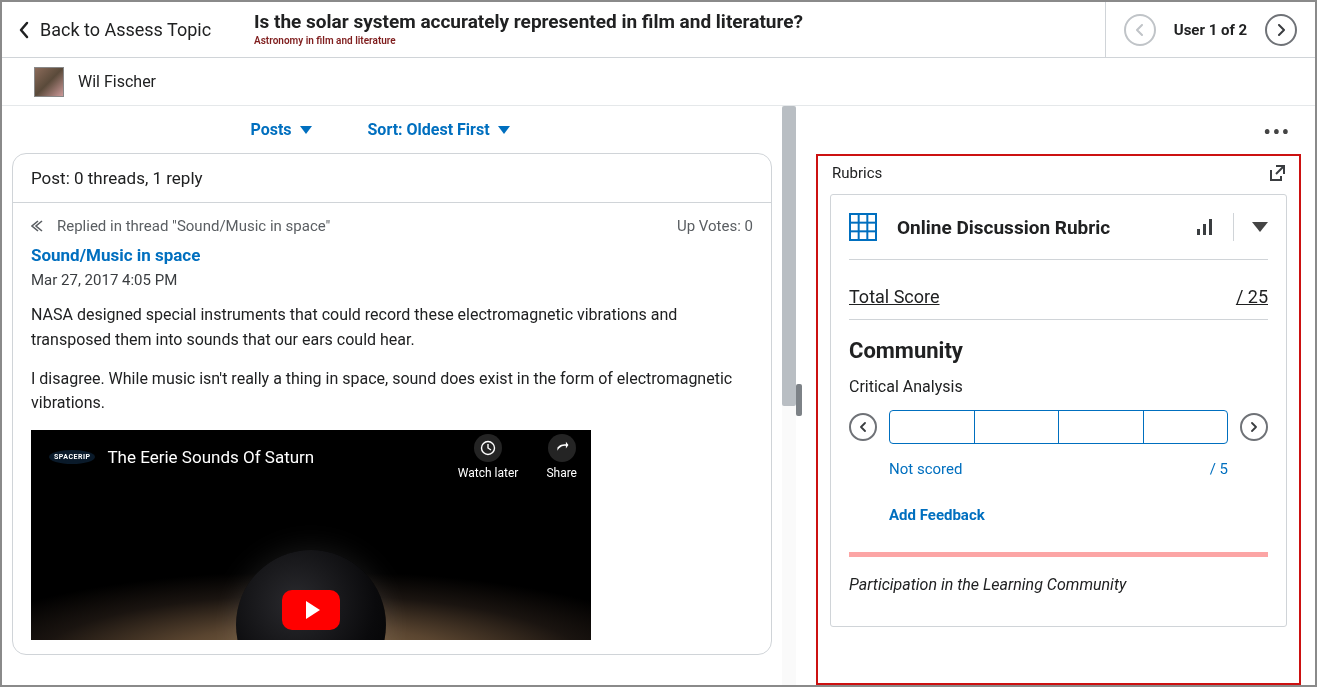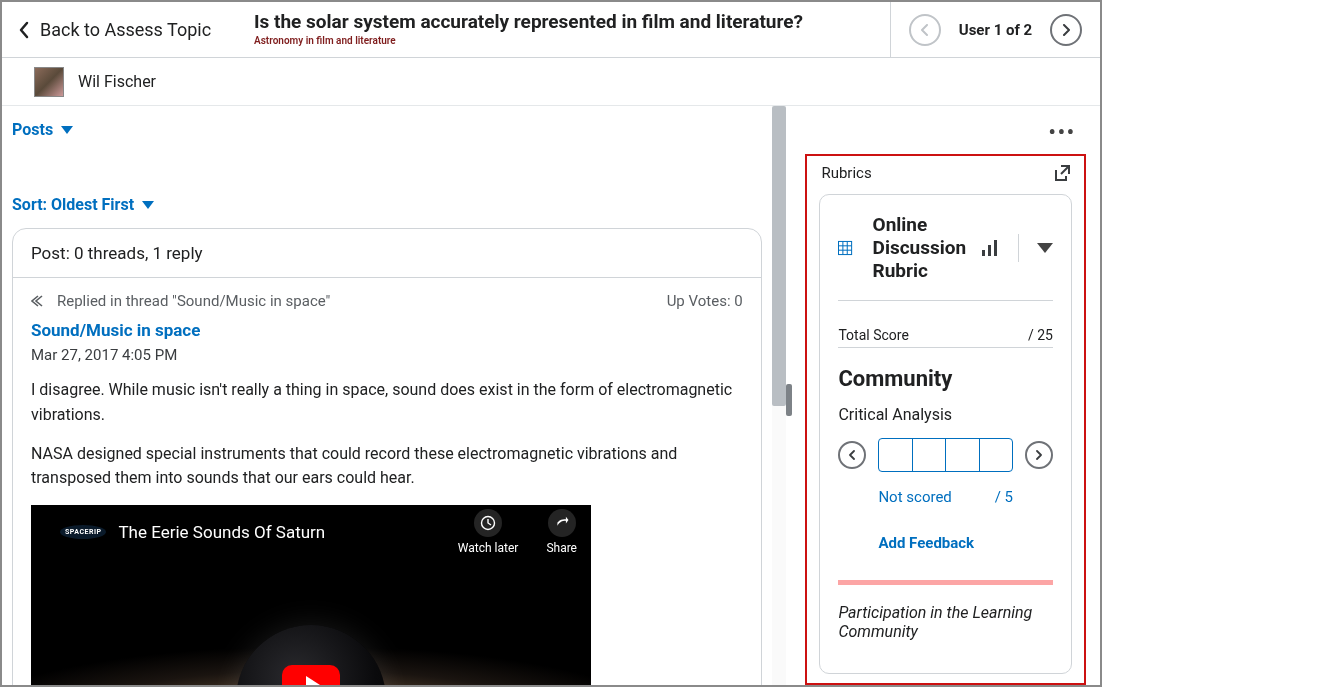"Back to Assess Topic" .frame { width: 1102px -> 1317px }
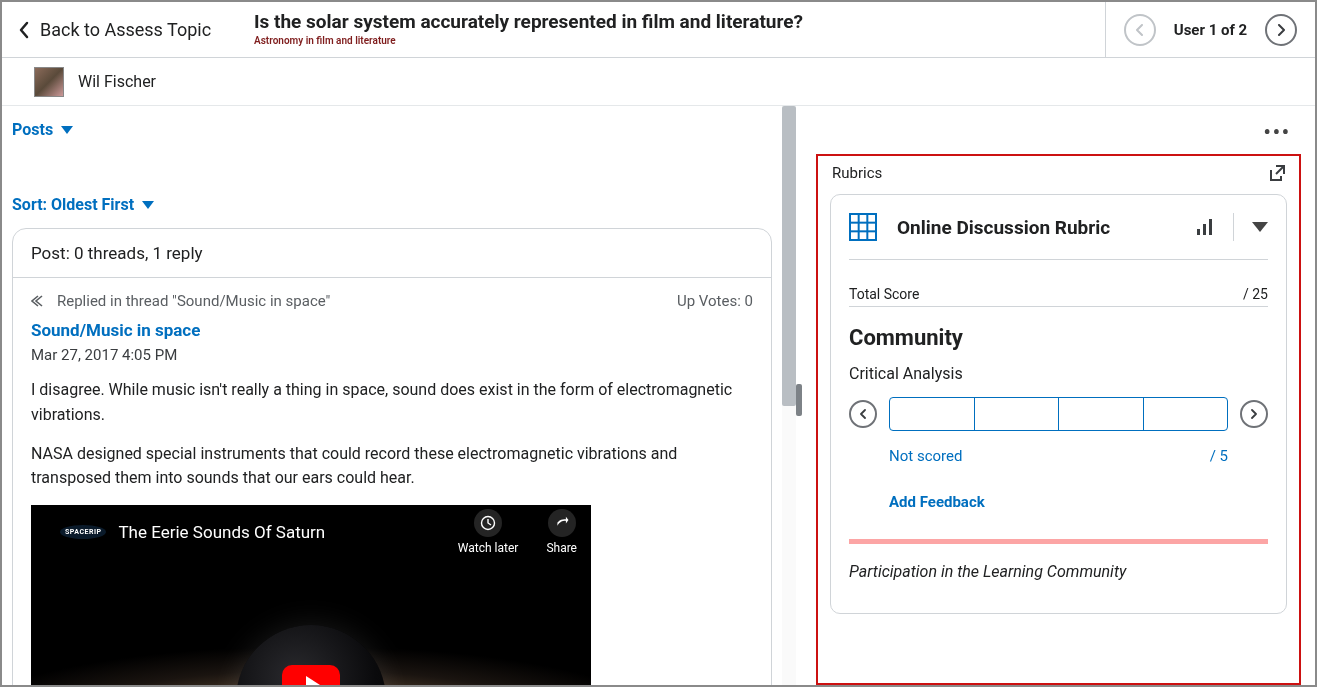"Posts" .filter-row { flex-direction: column -> none }
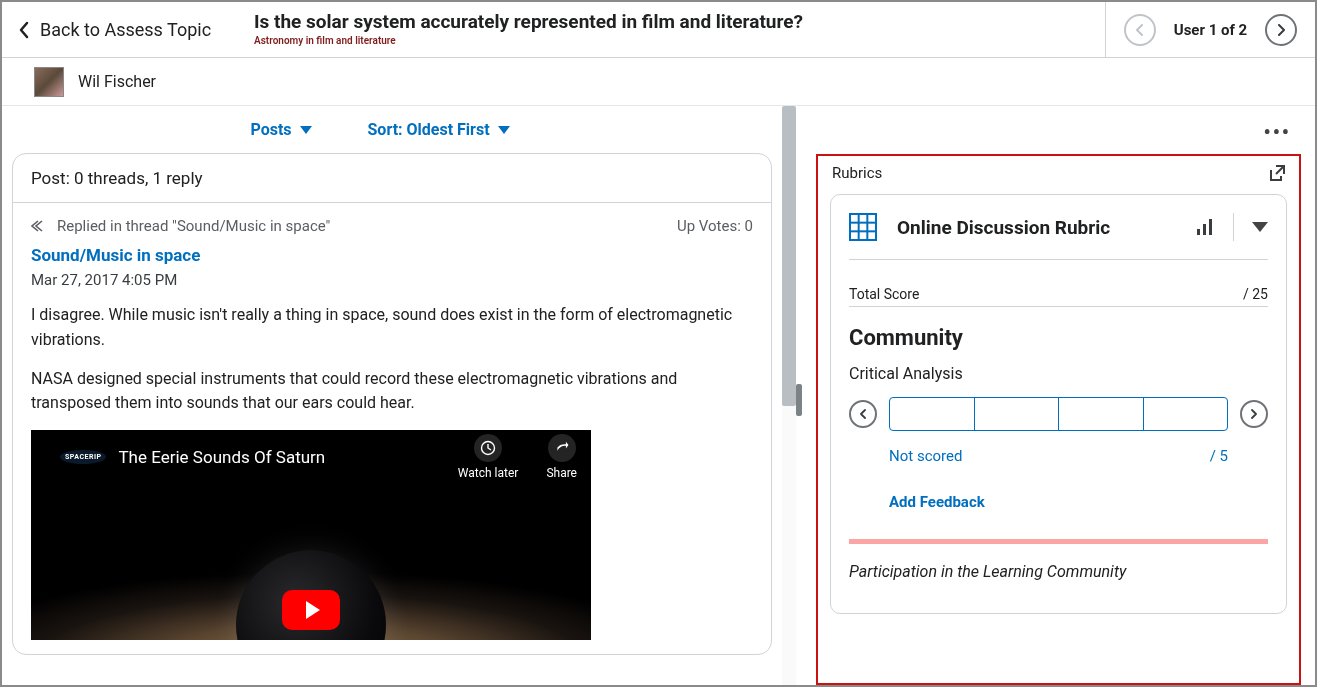"Online Discussion Rubric" .rubric-card { border-radius: 10px -> 3px }
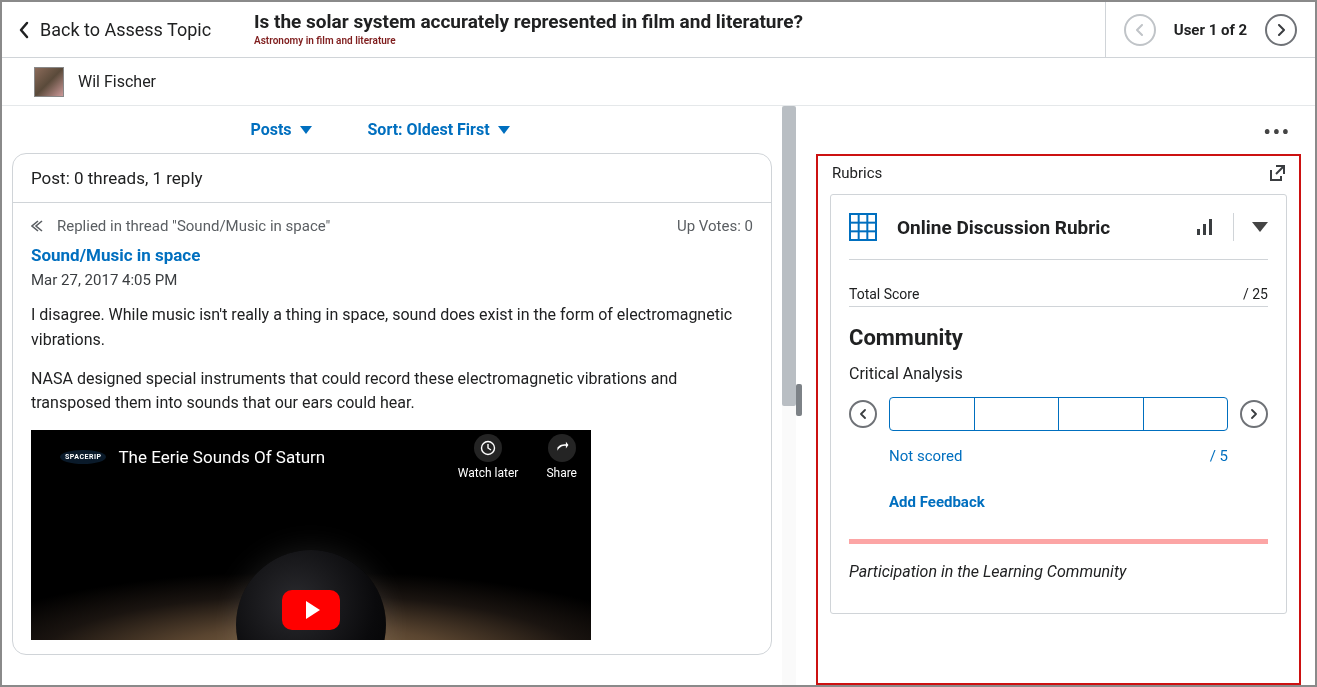"Total Score" .score-row { font-size: 14px -> 18px; padding: 26px 0 4px -> 26px 0 12px; text-decoration: none -> underline }
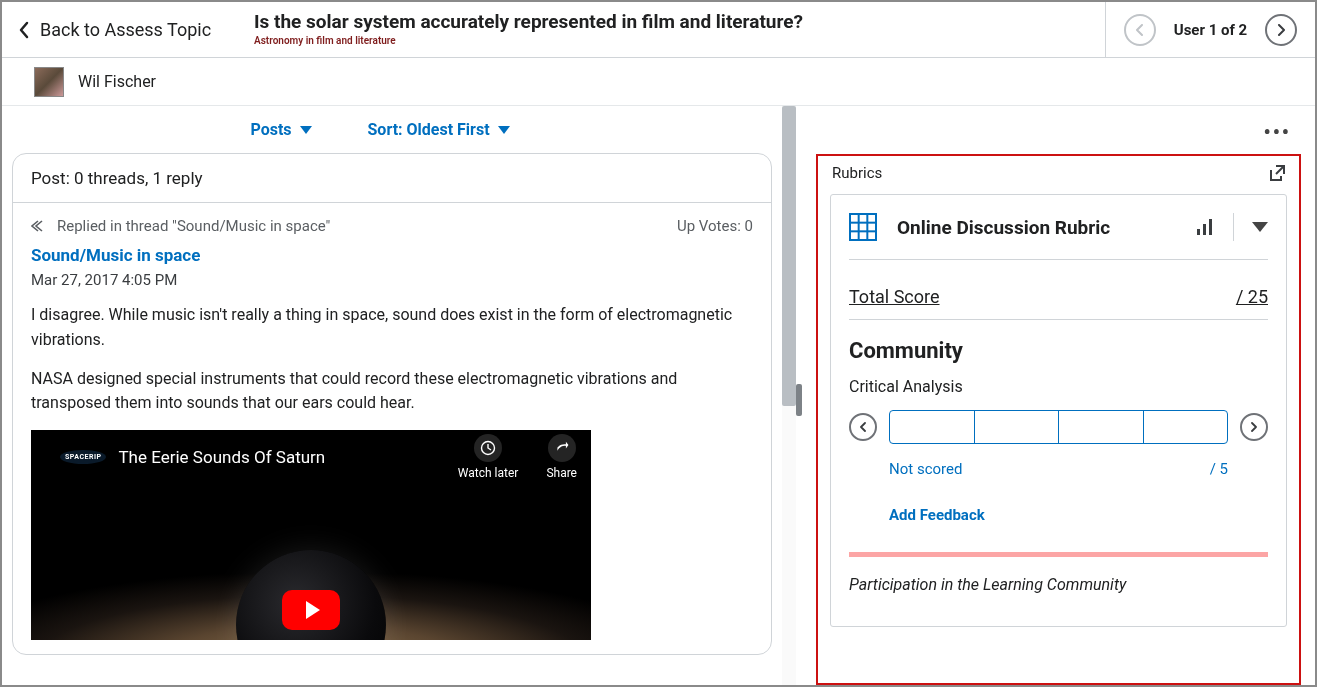"I disagree. While music isn't" div.post-text { order: before "NASA designed special instruments that" -> after "NASA designed special instruments that" }
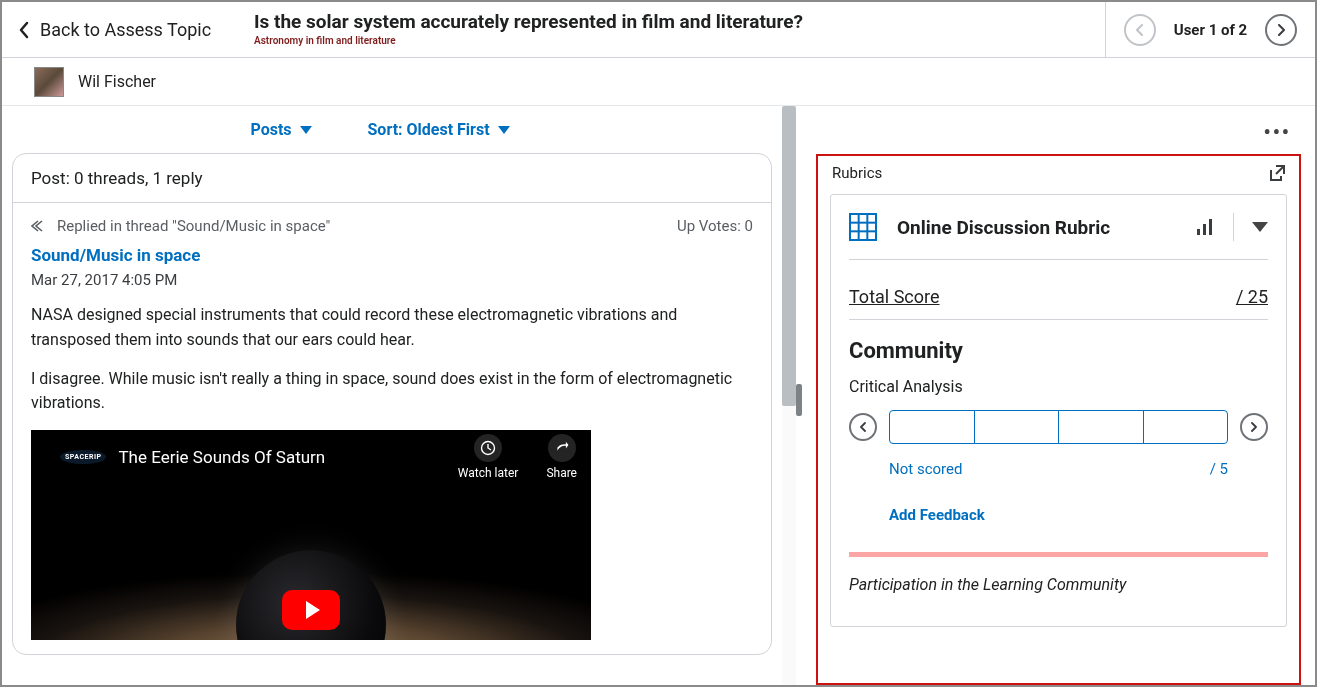"SPACERIP" .video-top { left: 15px -> 4px }
